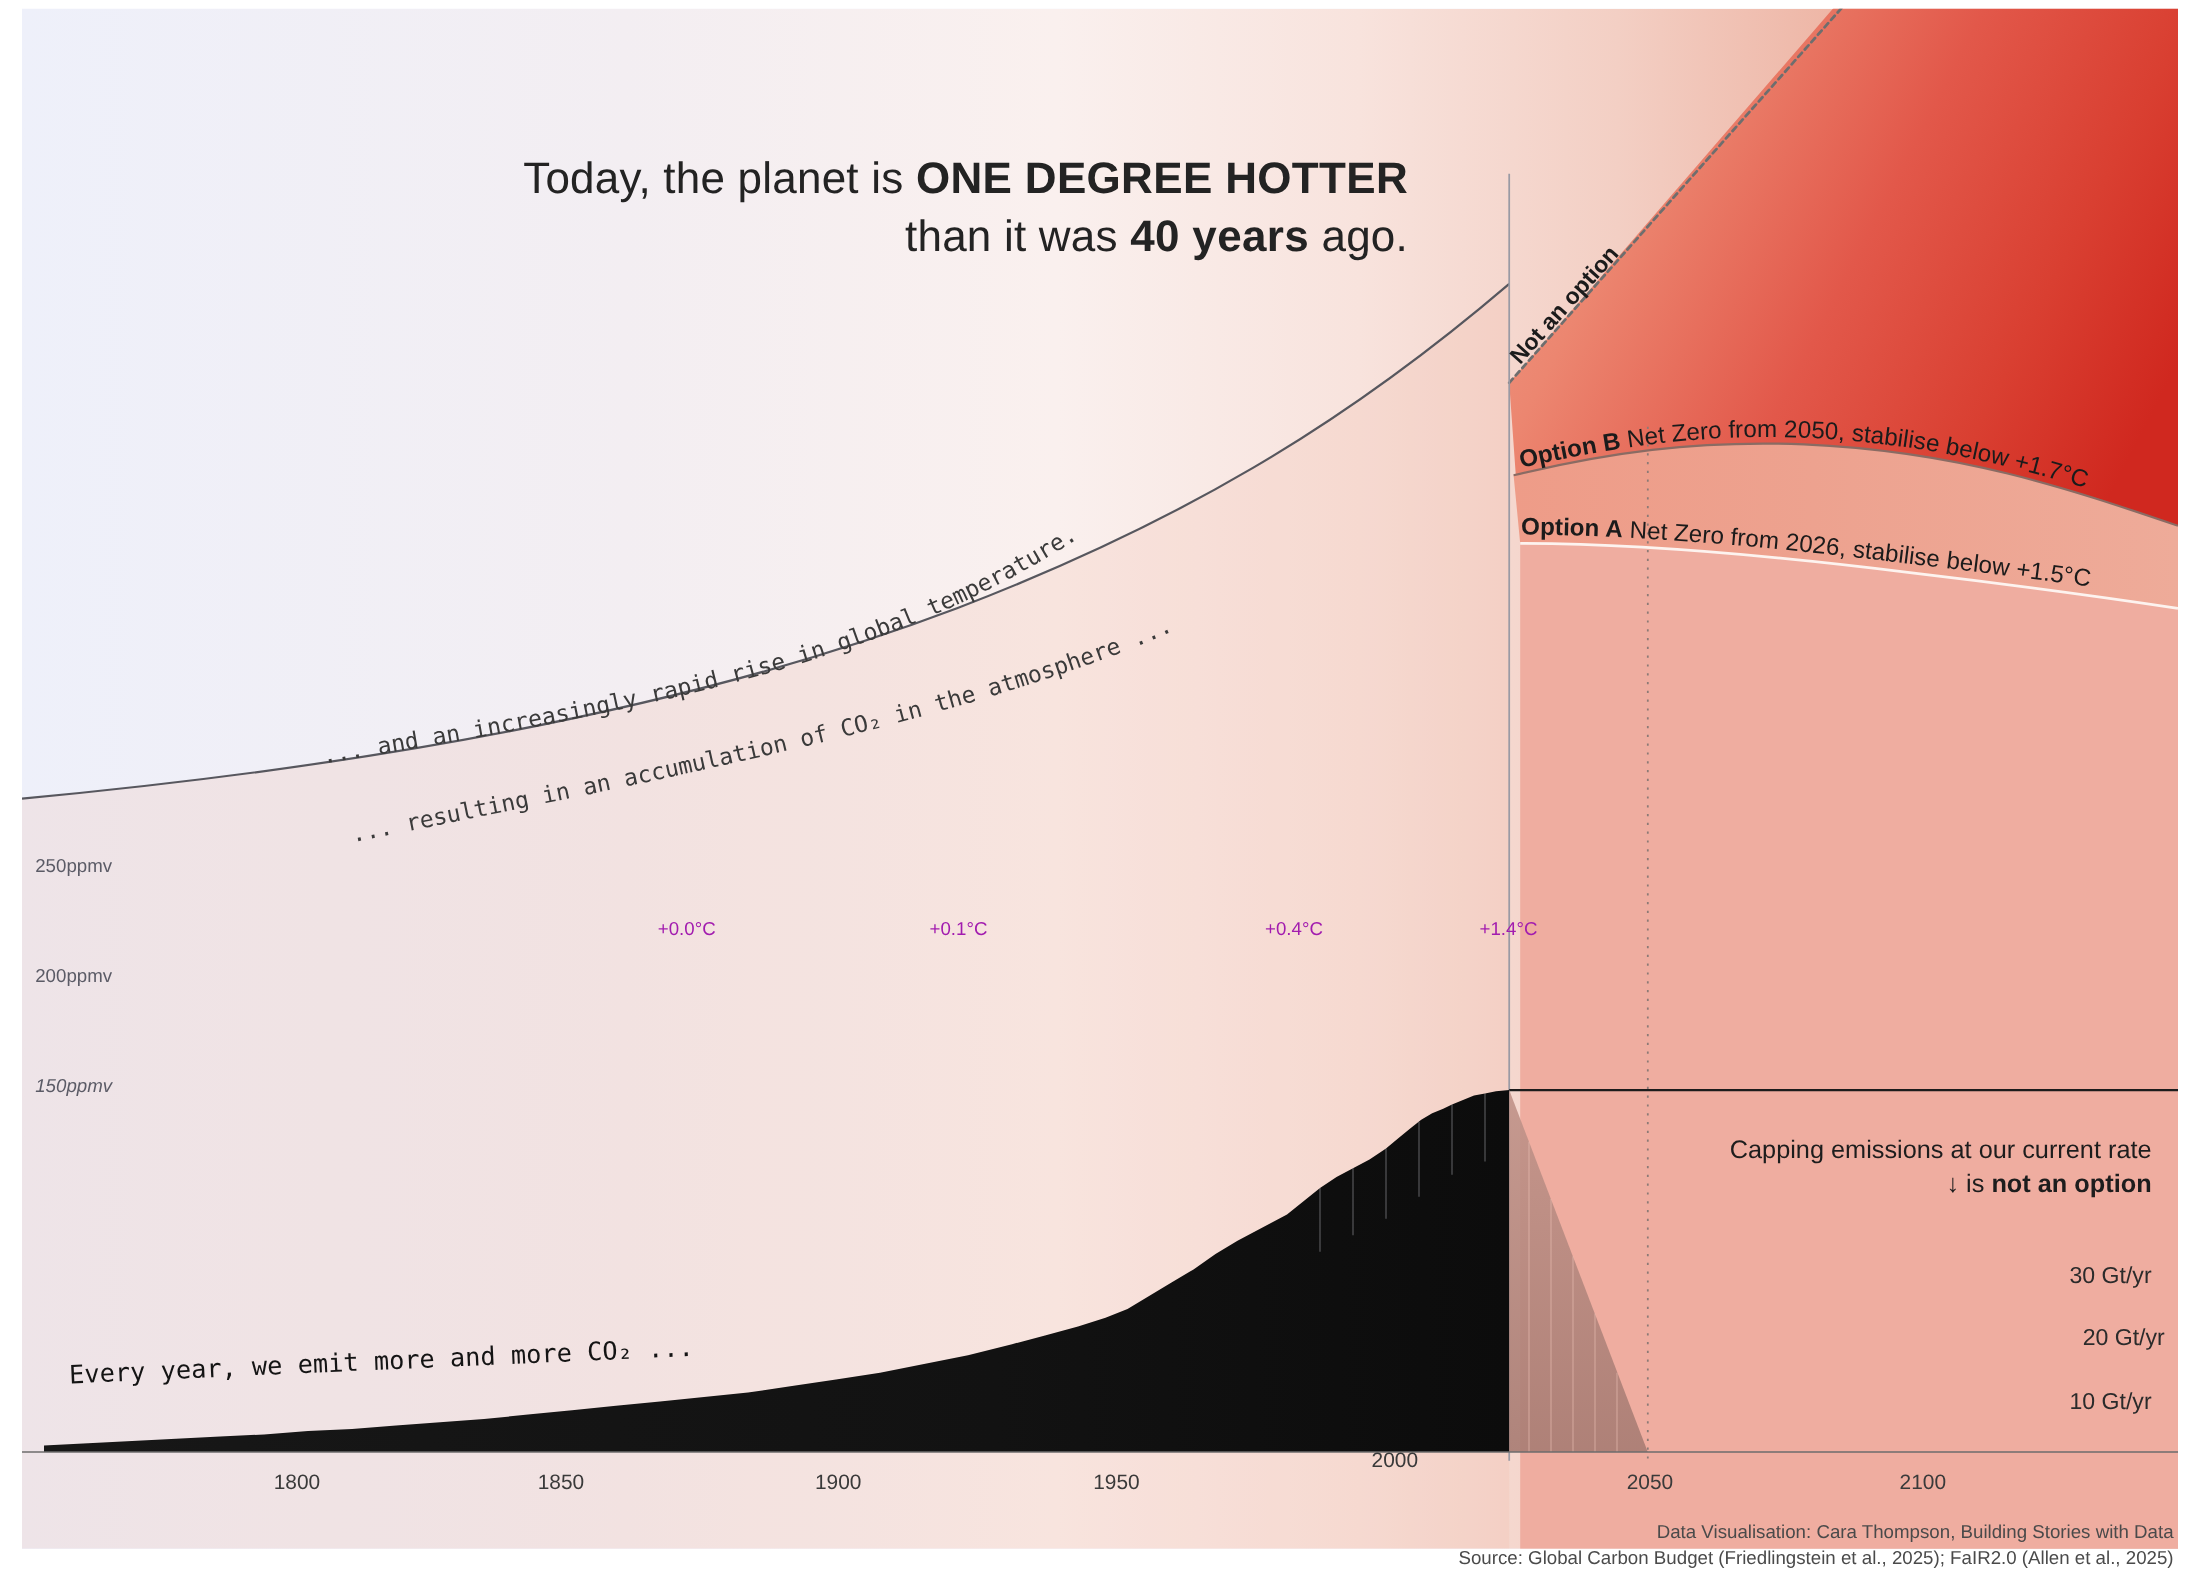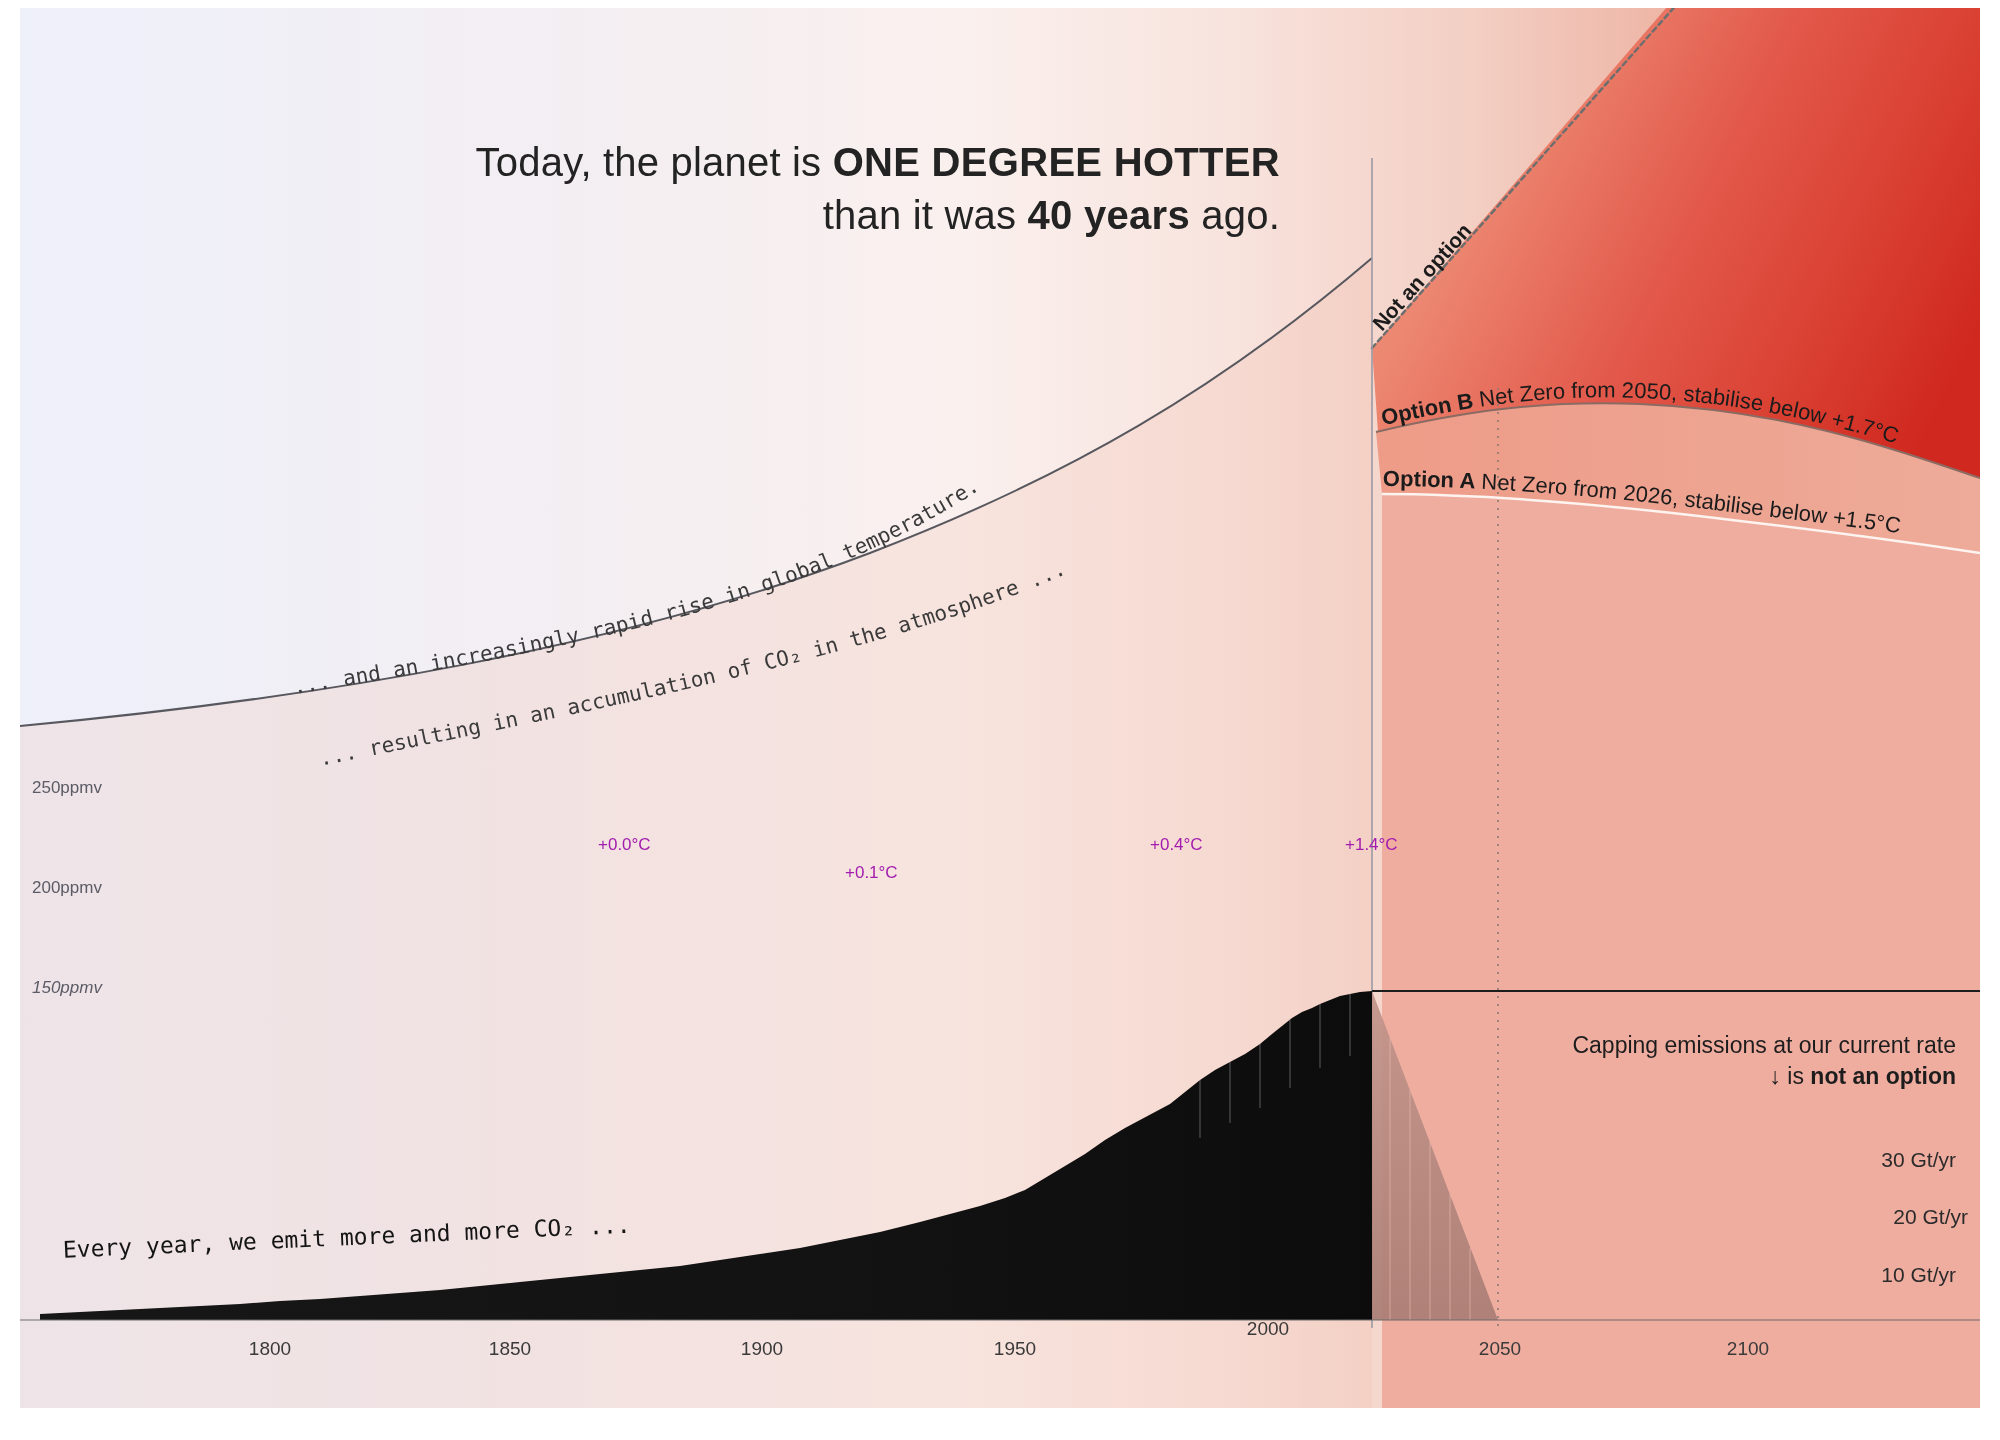"+0.1°C" div.tlab { margin-top: 28px -> none }
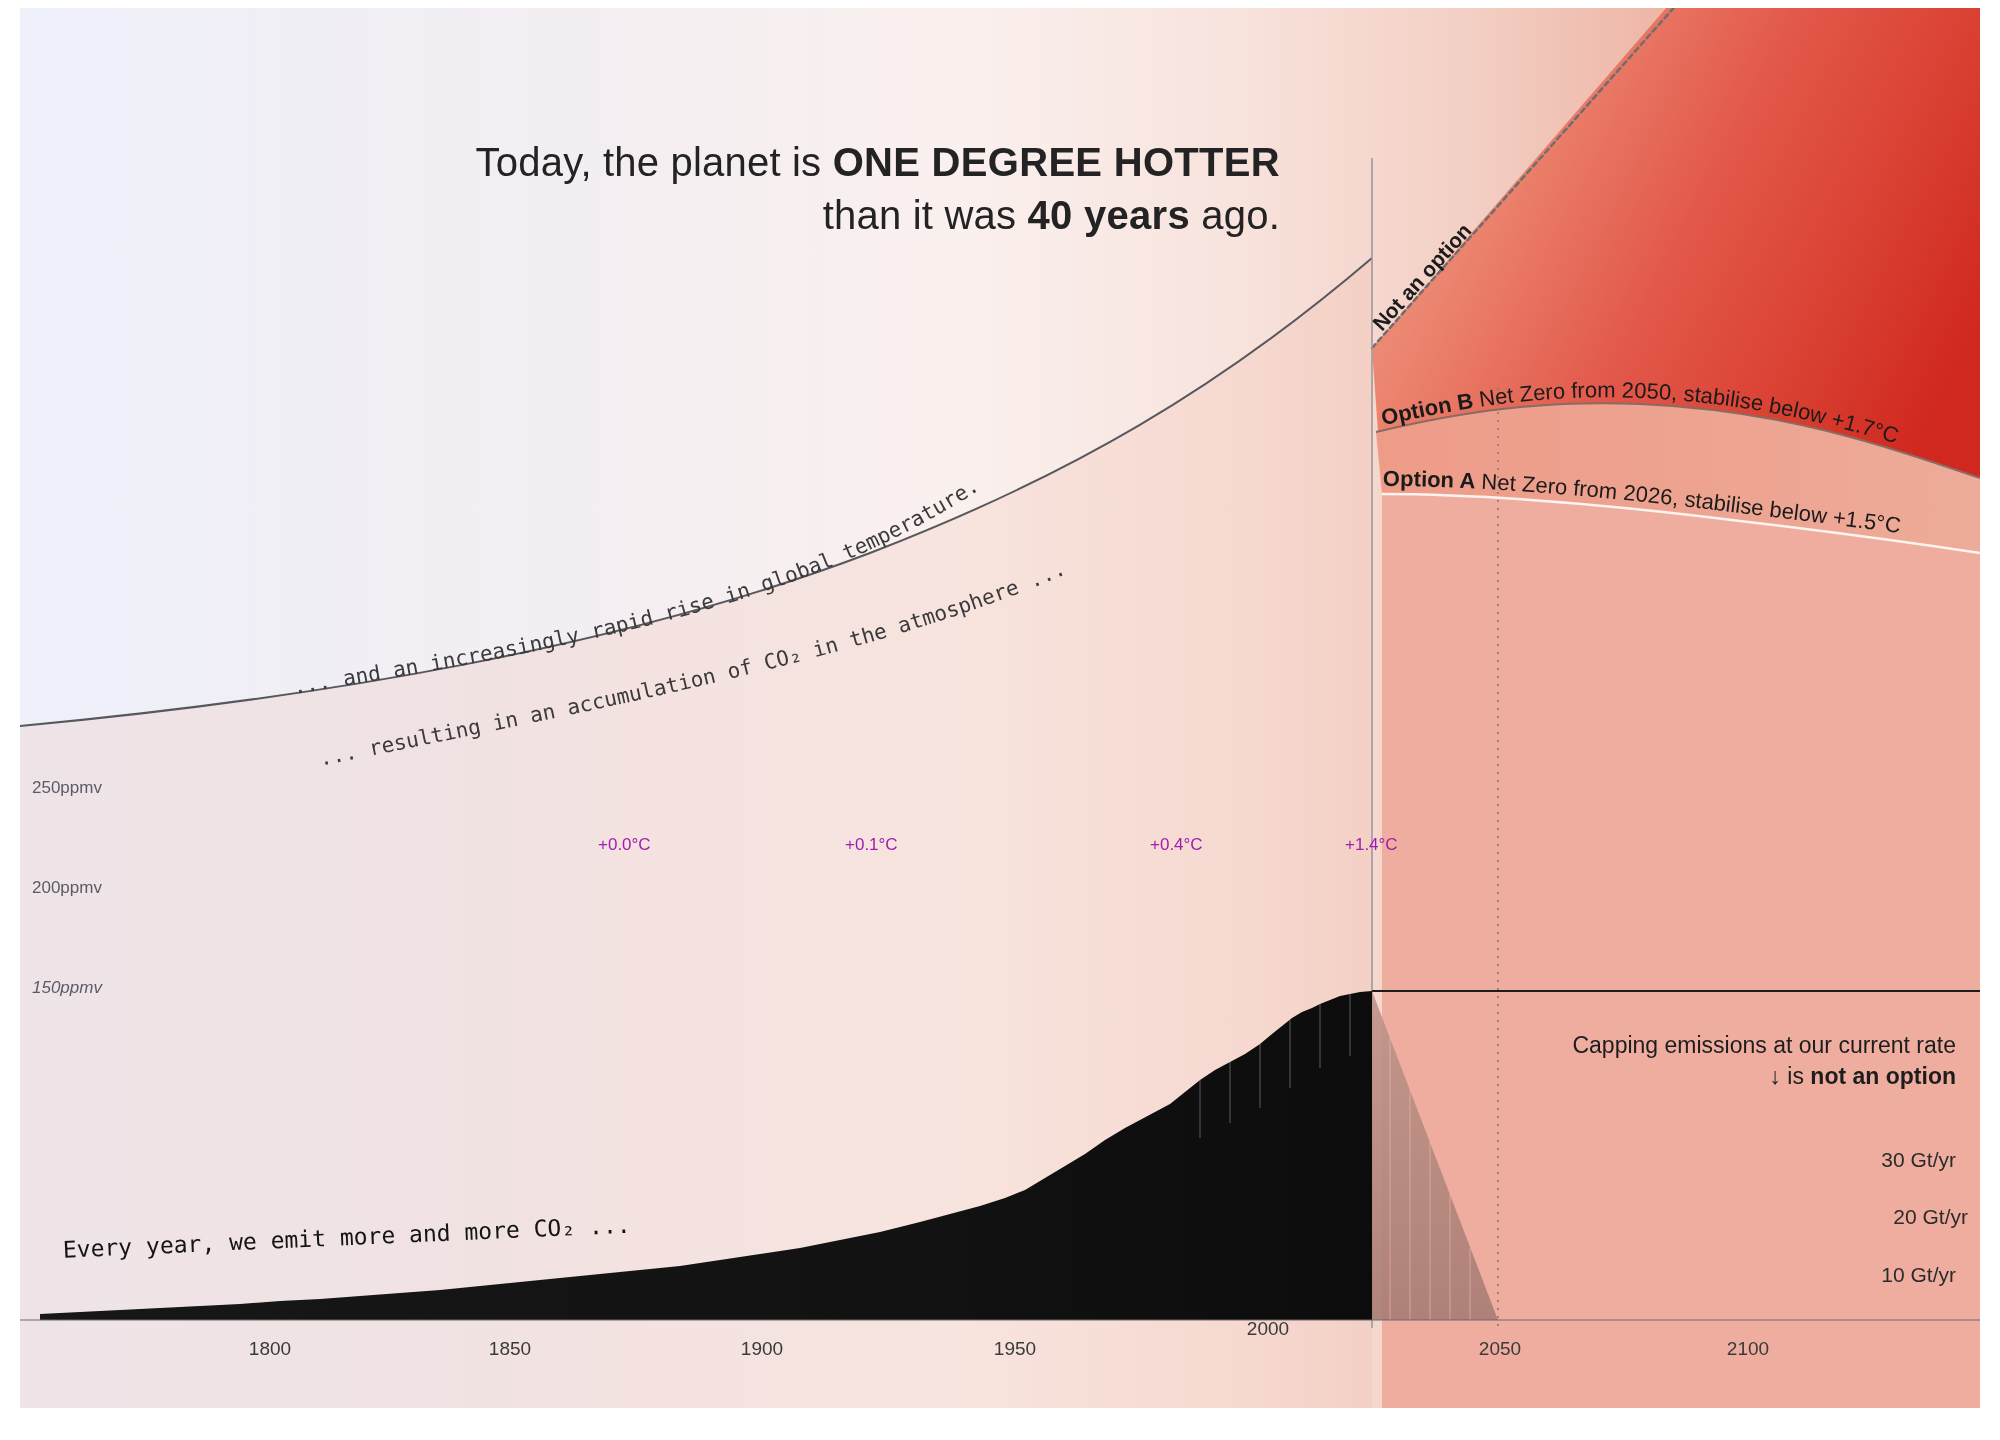"Data Visualisation: Cara Thompson," div.credit { html: none -> <div> <div>Data Visualisation: Cara Thompson, Building Stories with Data</div> <div>Source: Global Carbon Budget (Friedlingstein et al., 2025); FaIR2.0 (Allen et al., 2025)</div> </div> }
